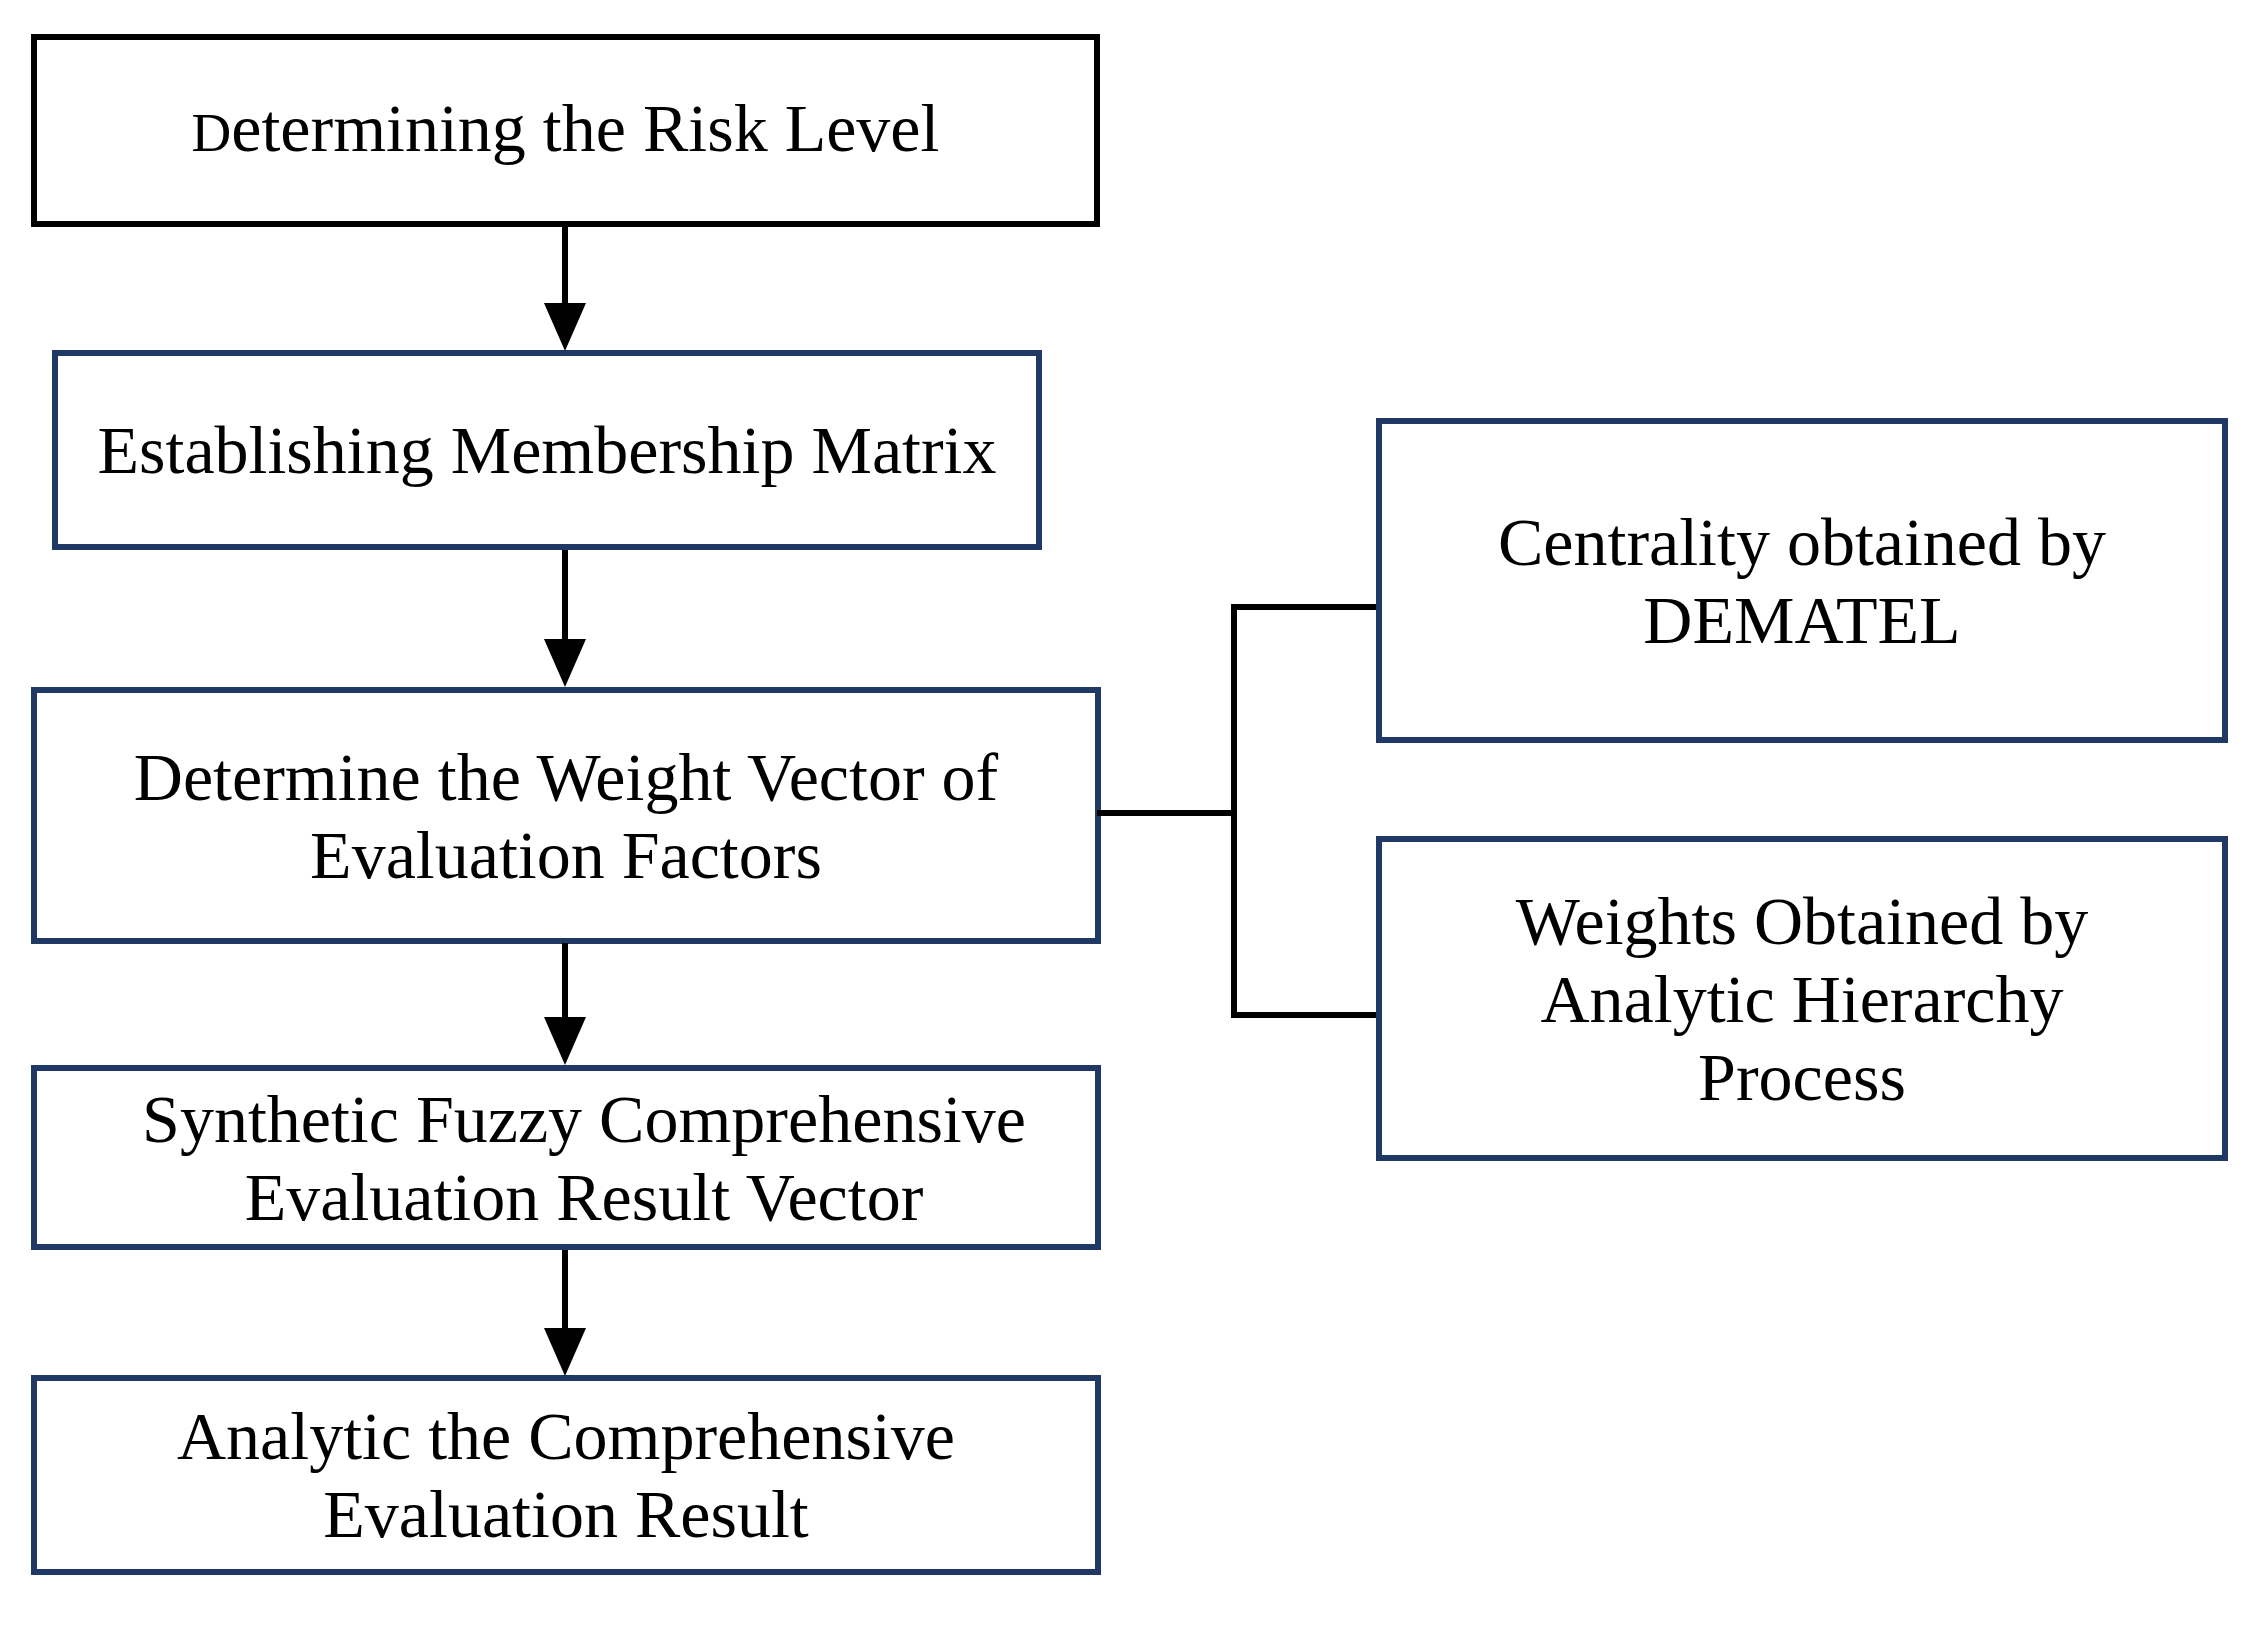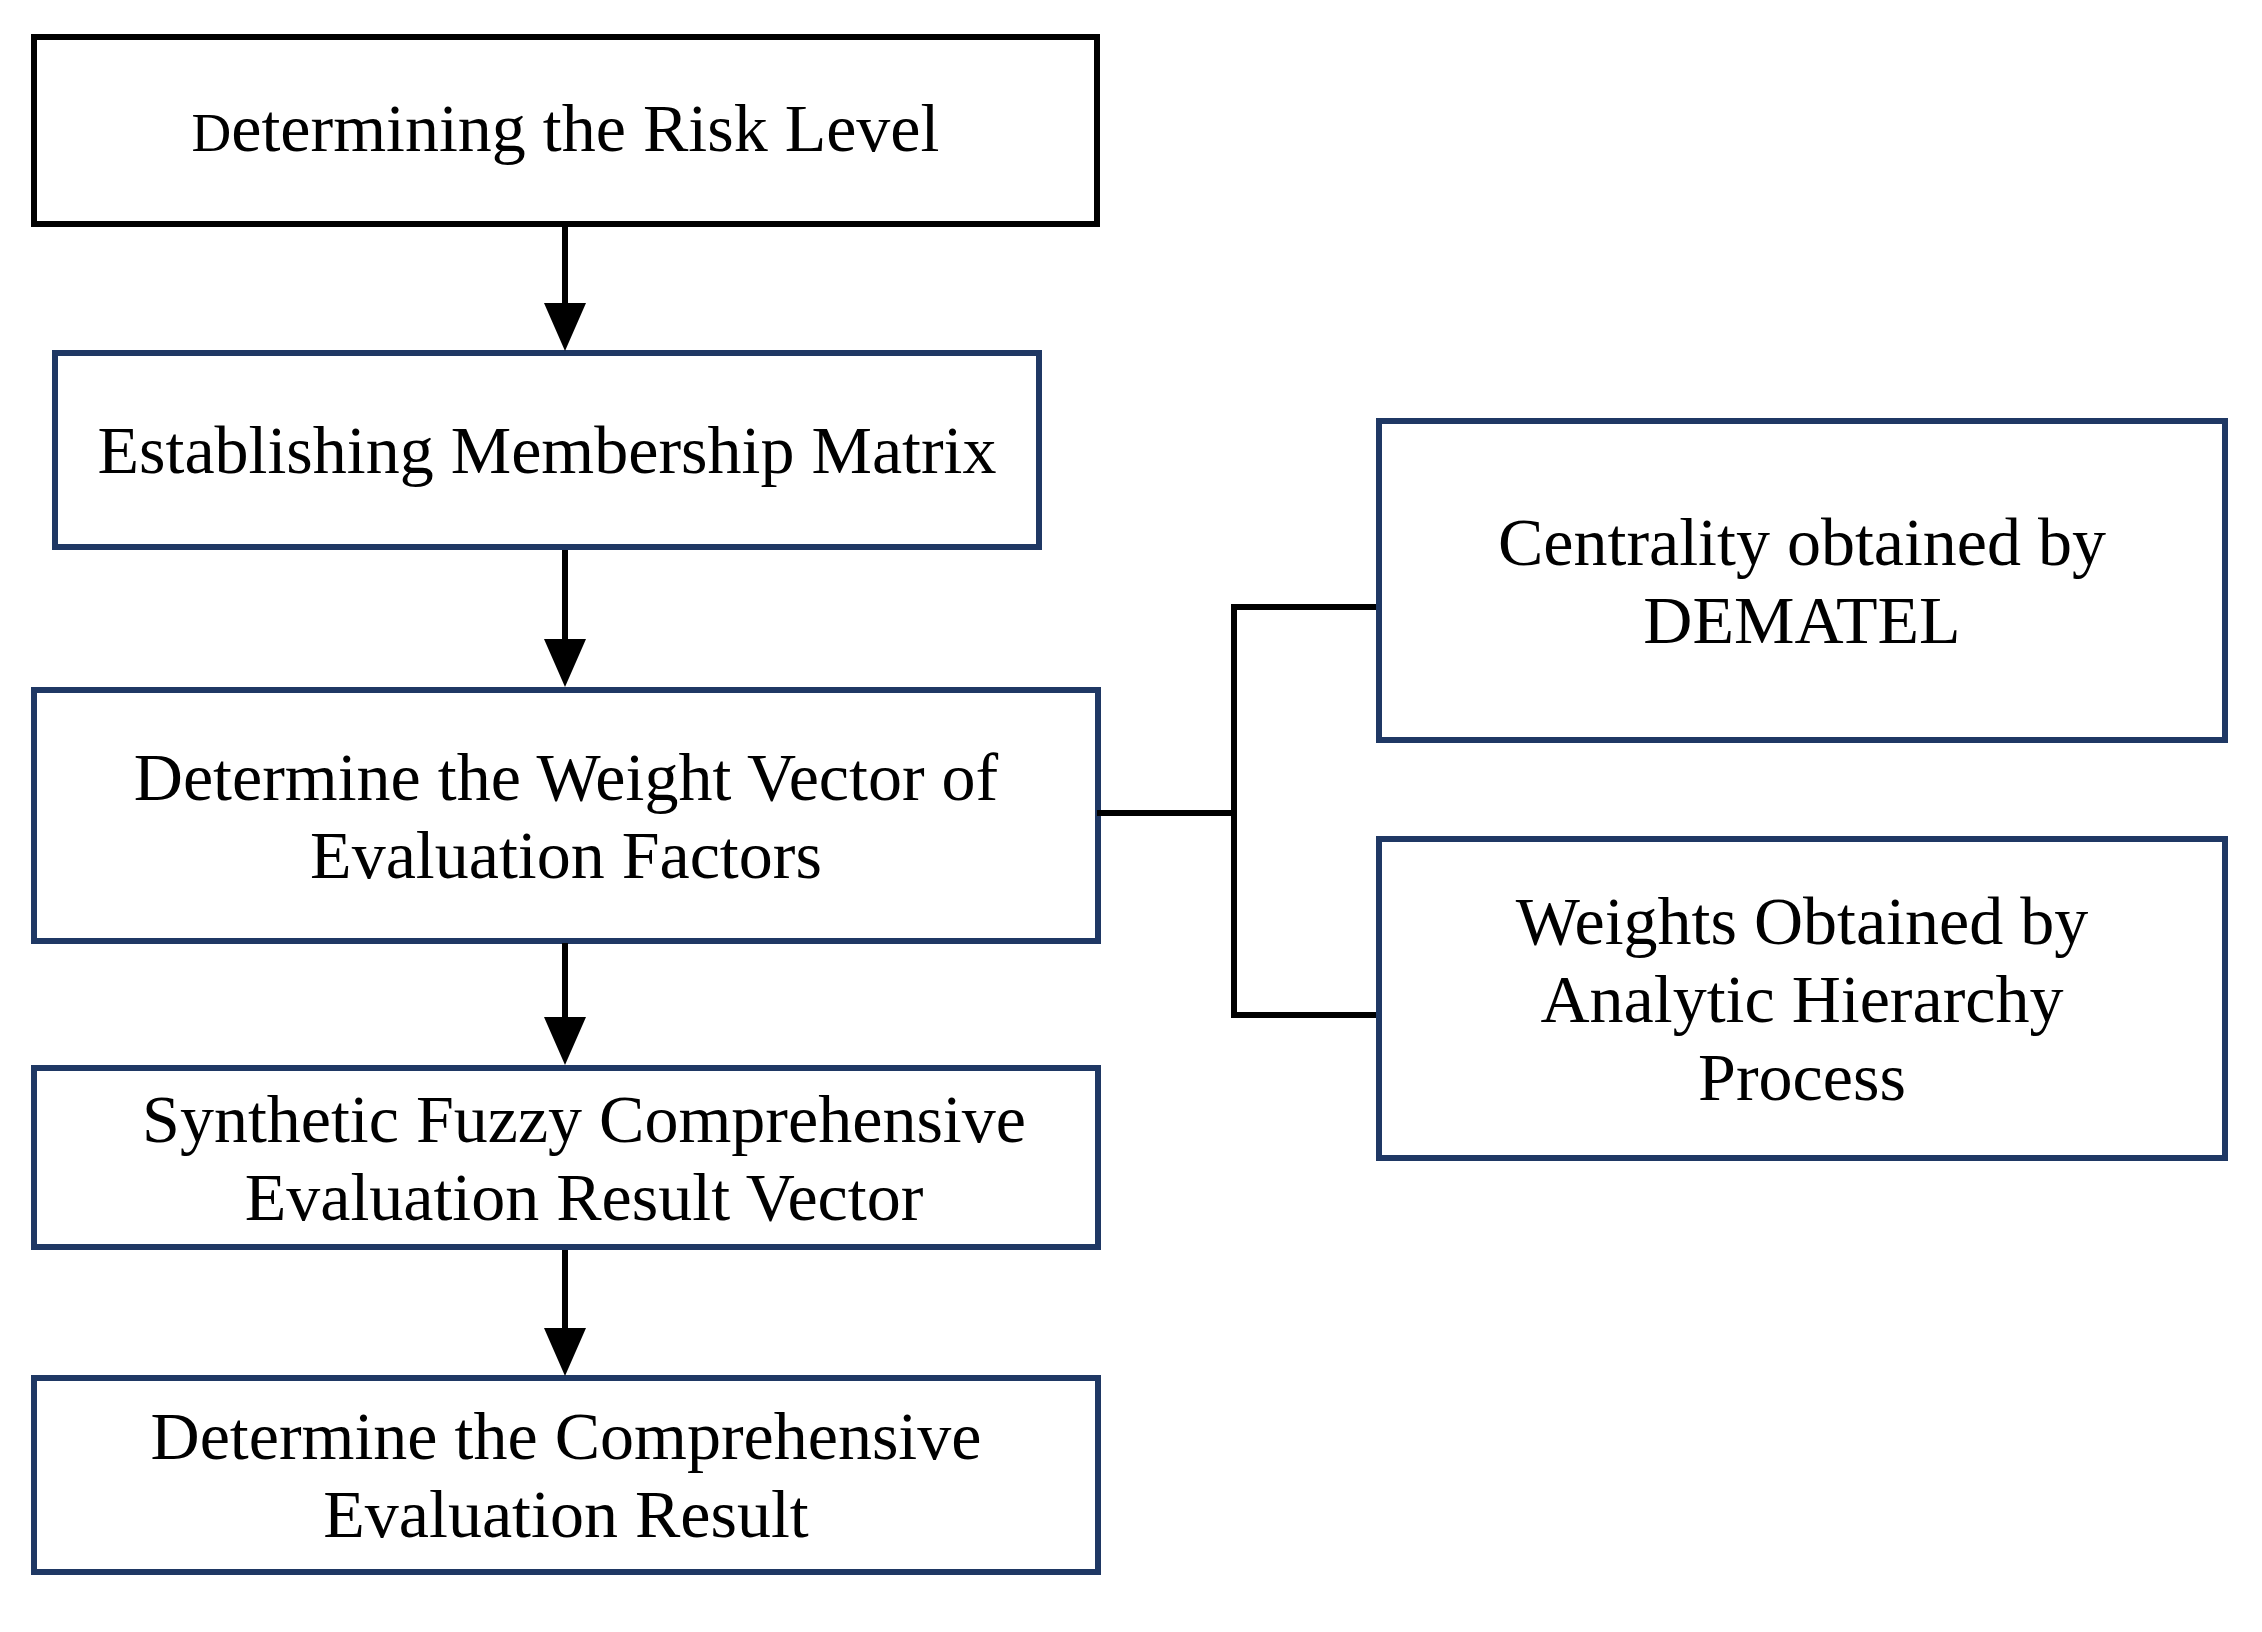"Determine the Comprehensive" div.line { text: Determine -> Analytic }
